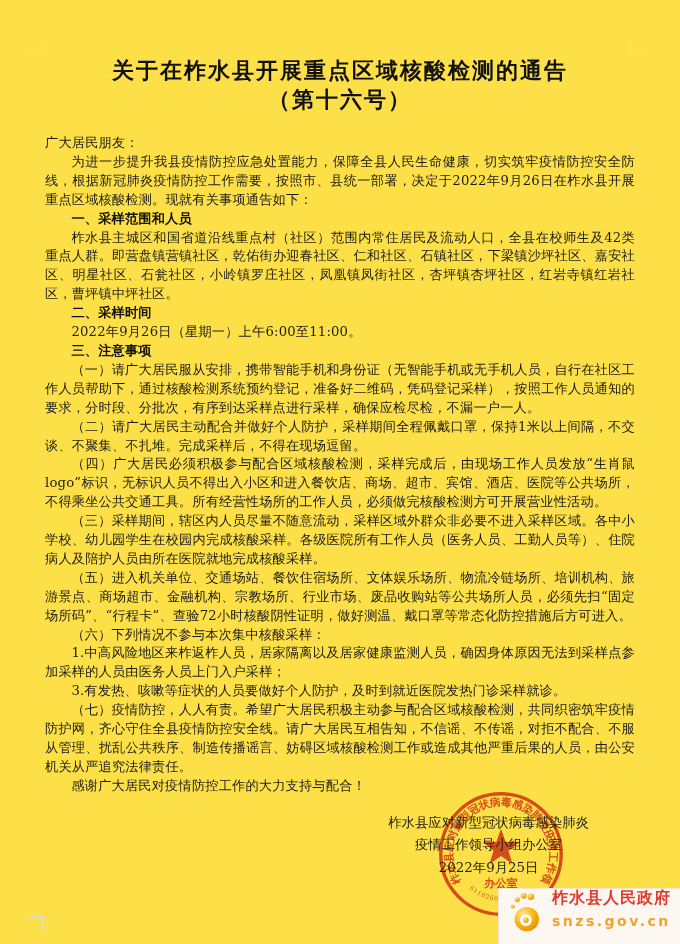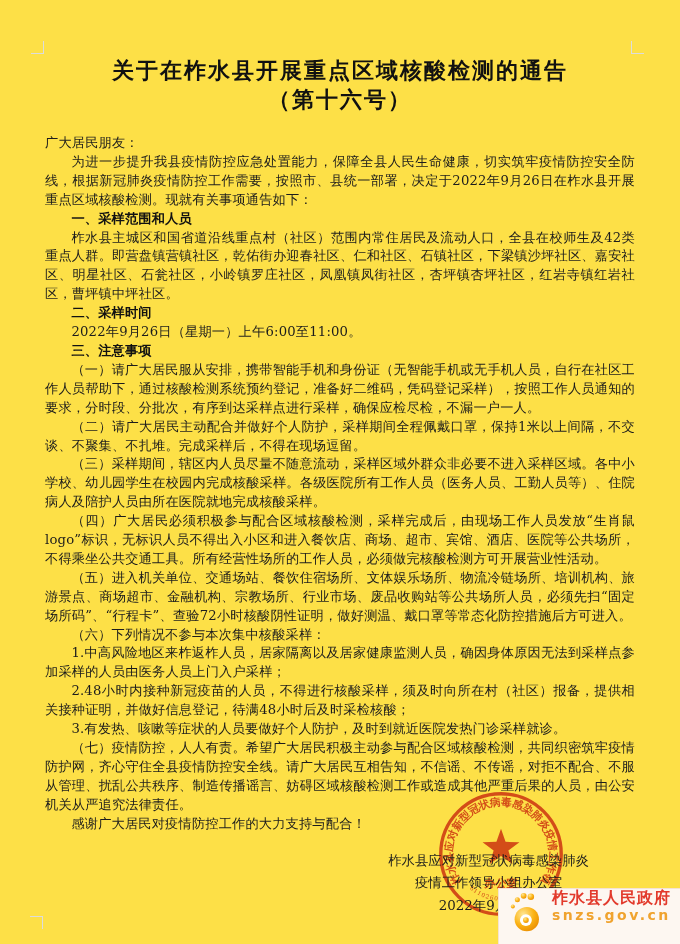"（三）采样期间，辖区内人员尽量不随意流动，采样区域外群众非必要不进入采样区域。各" p.indent { order: before "（四）广大居民必须积极参与配合区域核酸检测，采样完成后，由现场工作人员发放“生肖" -> after "（四）广大居民必须积极参与配合区域核酸检测，采样完成后，由现场工作人员发放“生肖" }
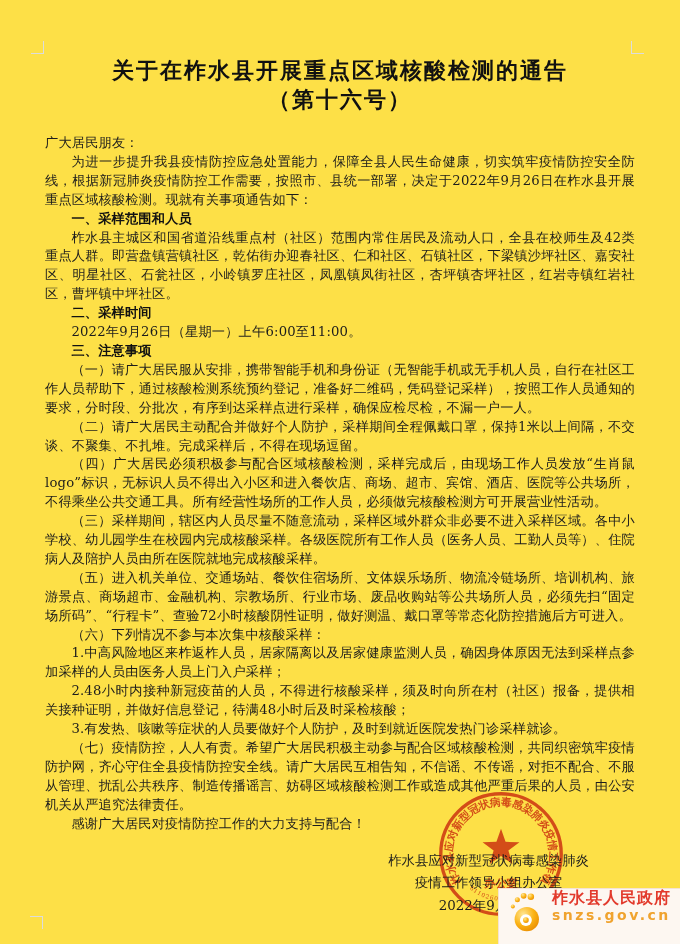"2.48小时内接种新冠疫苗的人员，不得进行核酸采样，须及时向所在村（社区）报备，" p.indent { html: <p>2.48小时内接种新冠疫苗的人员，不得进行核酸采样，须及时向所在村（社区）报备，提供相关接种证明，并做好信息登记，待满48小时后及时采检核酸；</p> -> none }
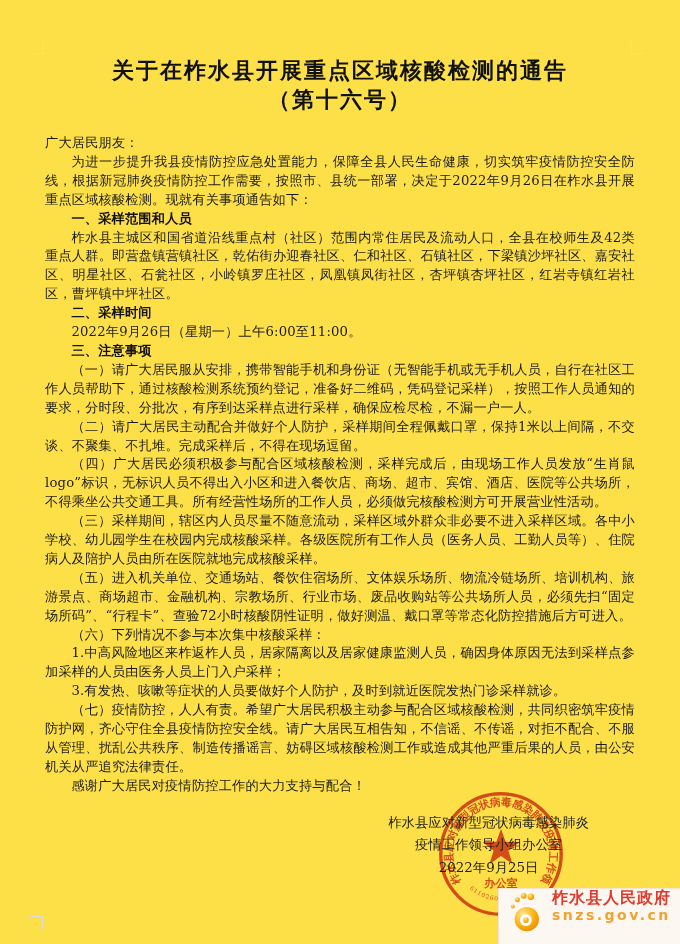"snzs.gov.cn" .wm-url { margin-top: 0 -> 6px }
